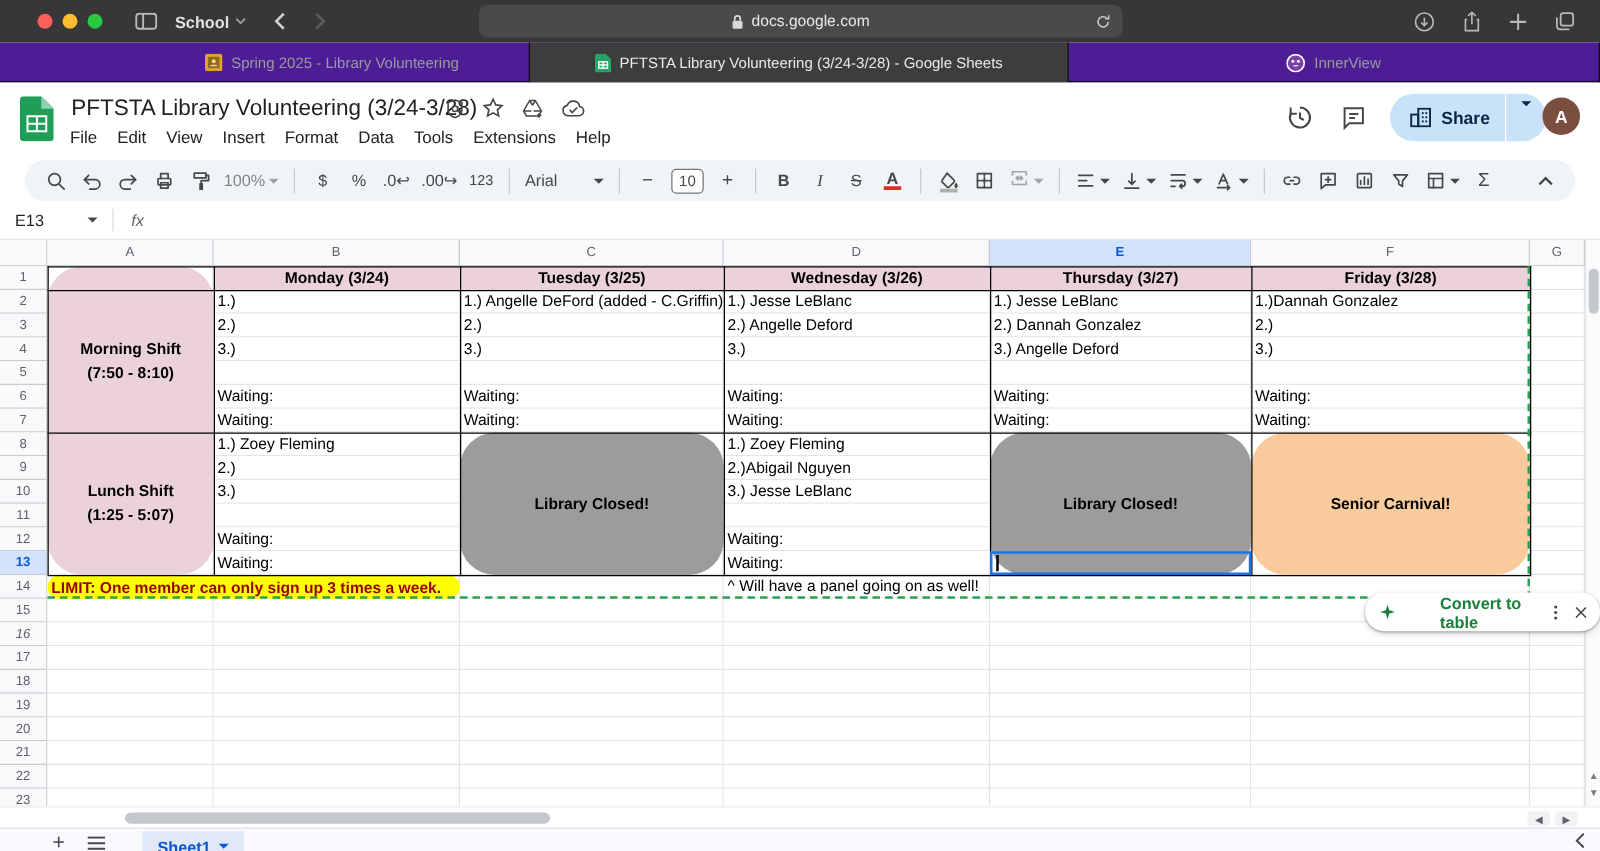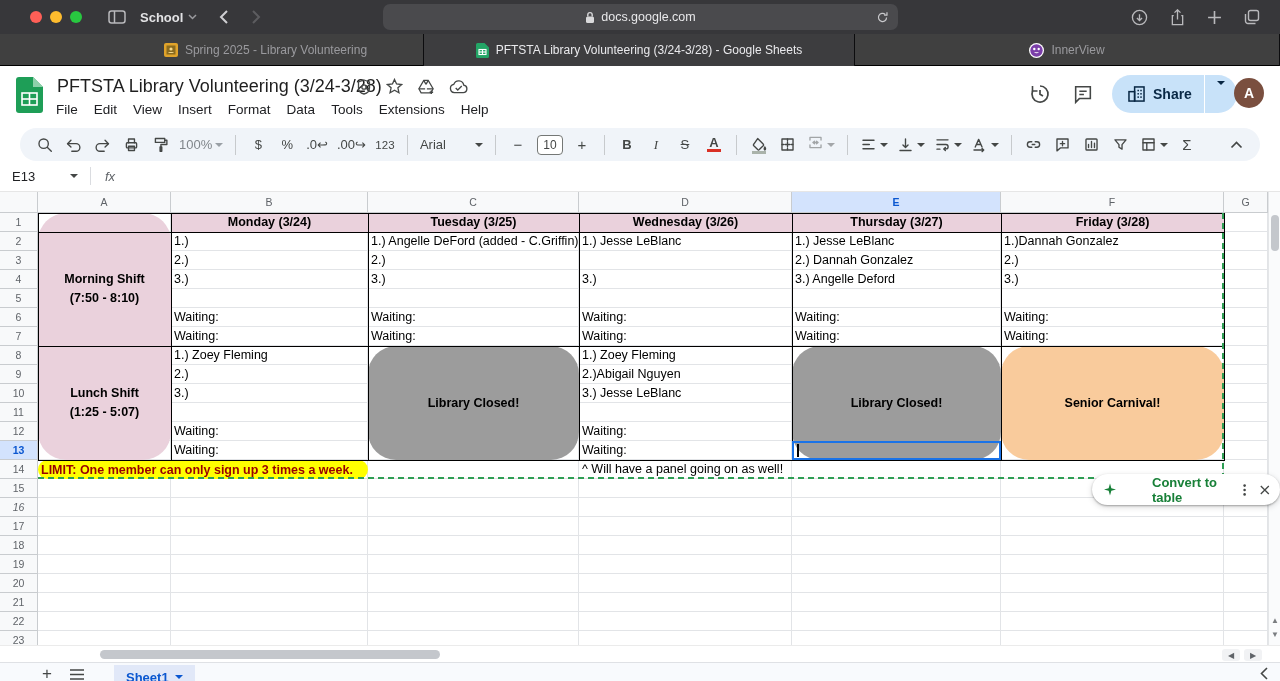"Spring 2025 - Library Volunteering" #tab-strip { background: #404040 -> #4c1d95 }
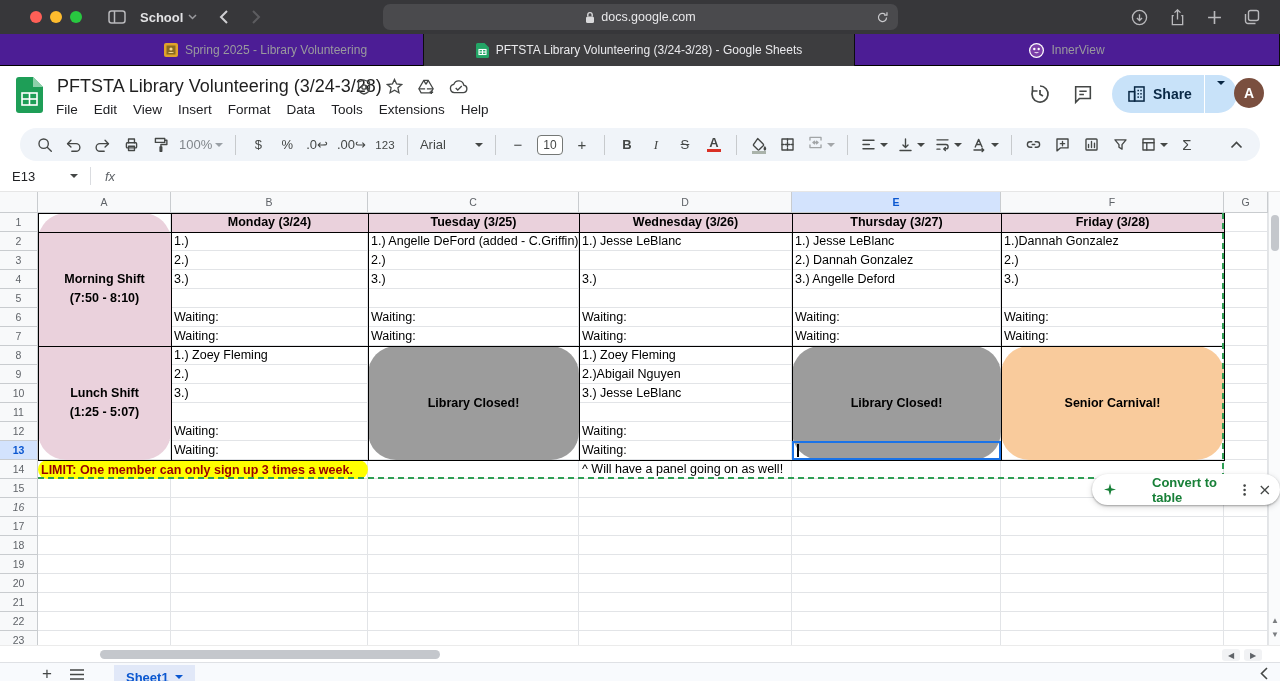"2.) Angelle Deford" div.cell { html: none -> <div>2.) Angelle Deford</div> }
